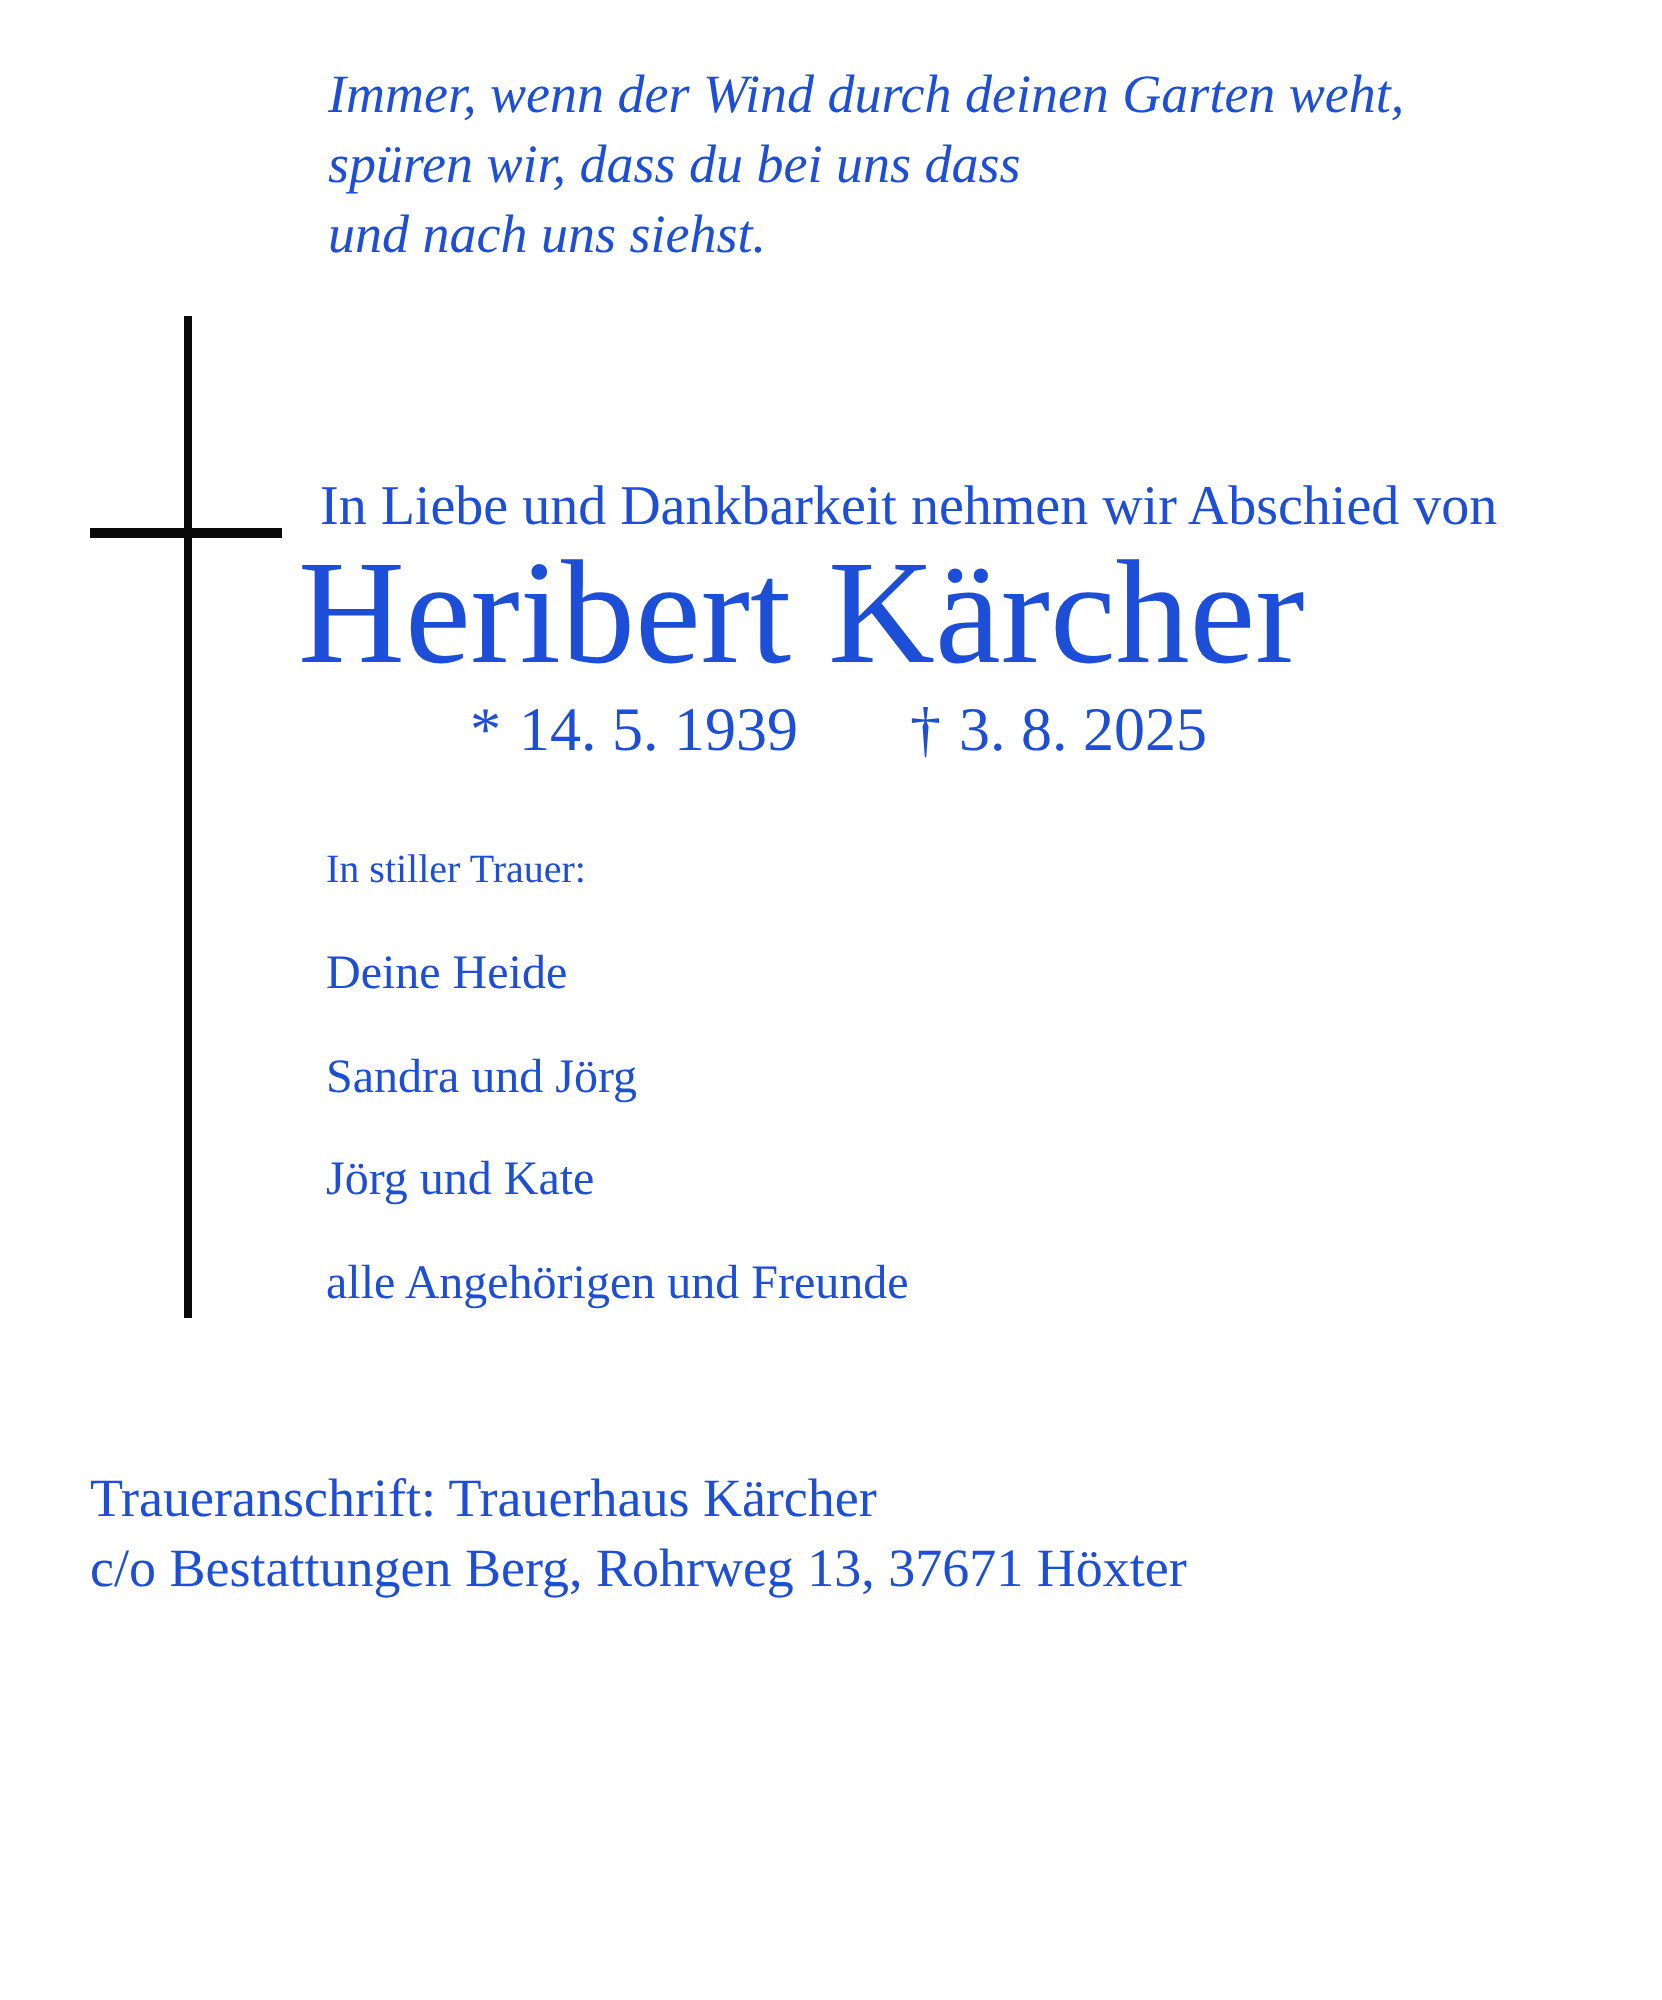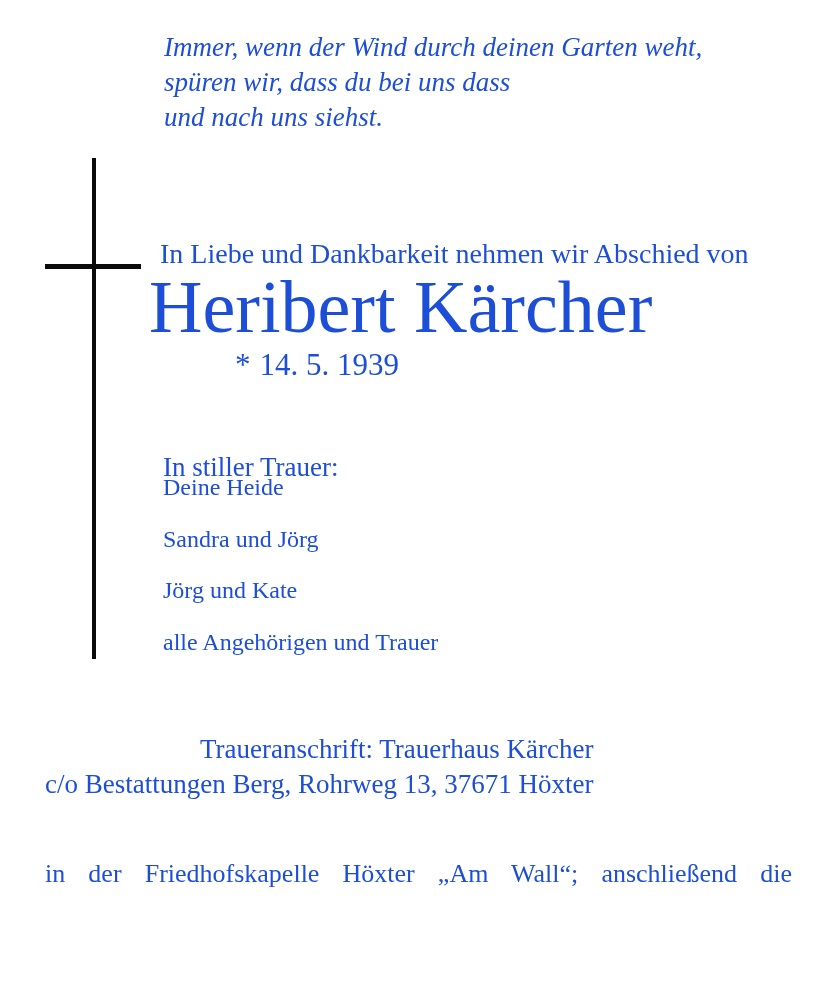"† 3. 8. 2025" div.abs { html: none -> <div> <span>†</span><span>3. 8. 2025</span> </div> }
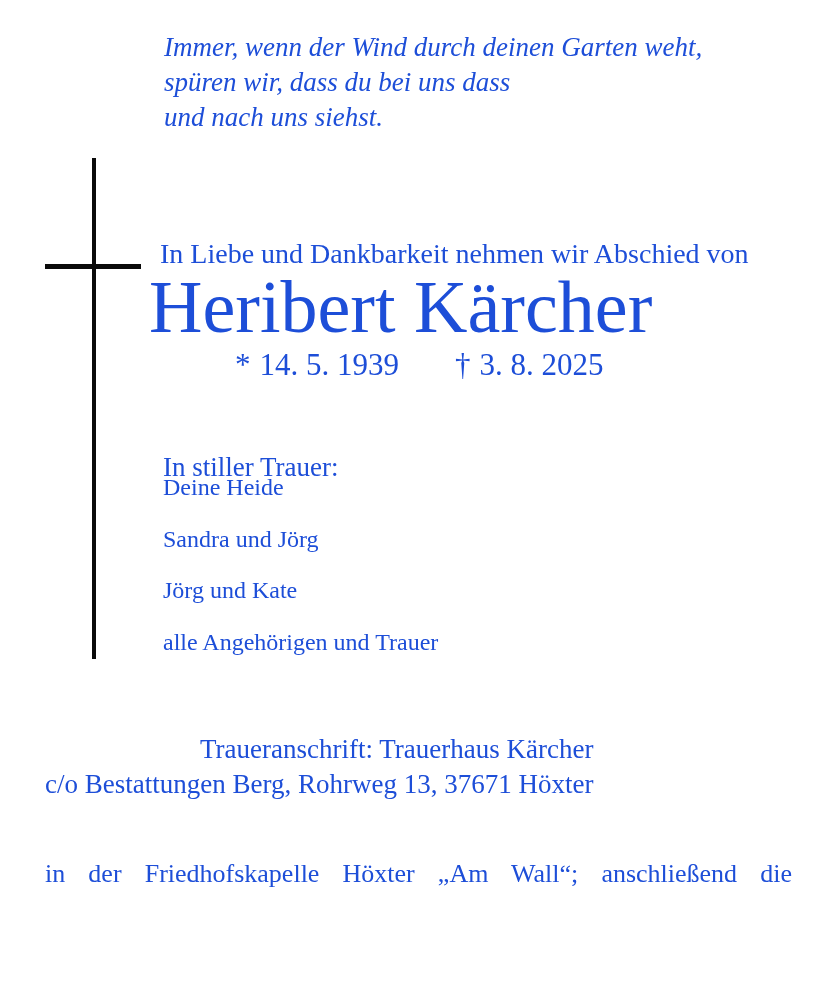"In stiller Trauer:" .mourning-heading { font-size: 27px -> 20px; margin-top: 32px -> none }
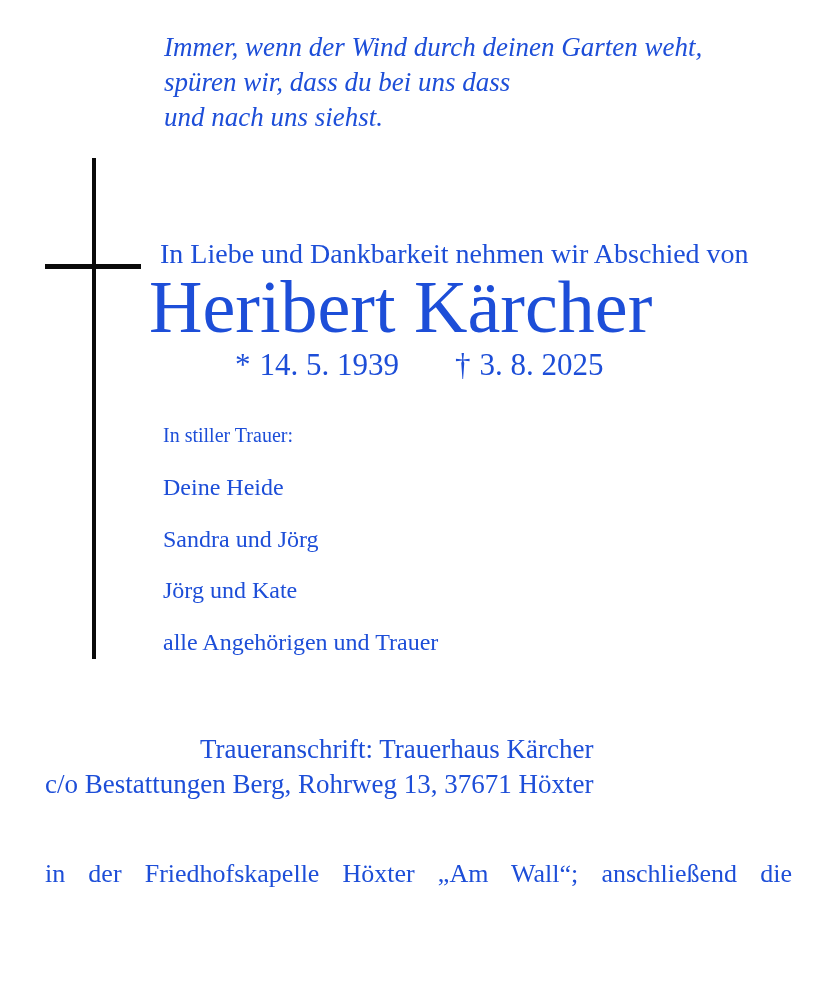"alle Angehörigen und Trauer" div { text: Trauer -> Freunde }
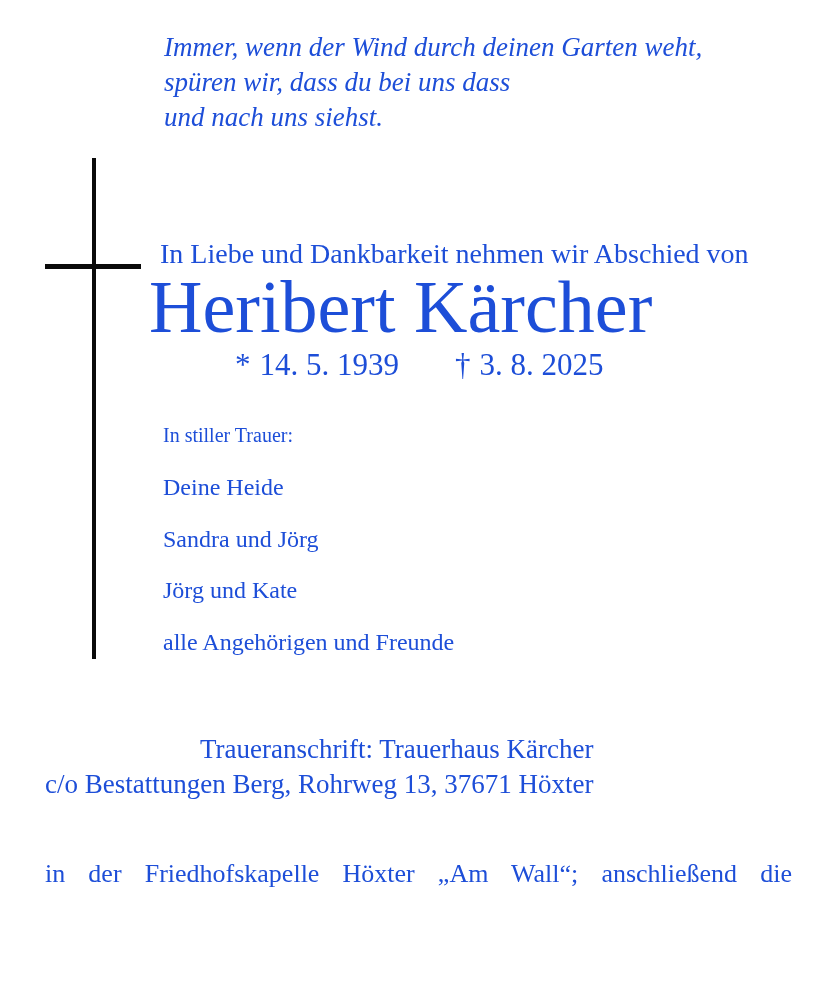"Traueranschrift: Trauerhaus Kärcher" .address { text-align: right -> none }
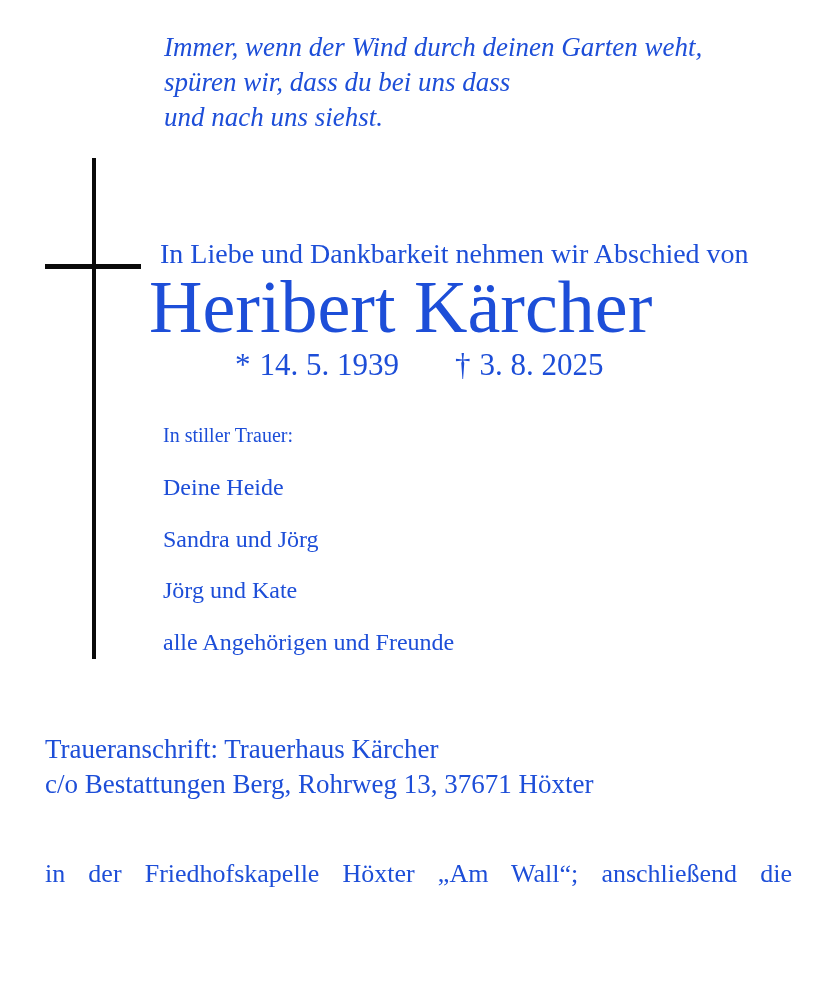"in der Friedhofskapelle Höxter „Am" div.just { html: <div>in der Friedhofskapelle Höxter „Am Wall“; anschließend die</div> -> none }
